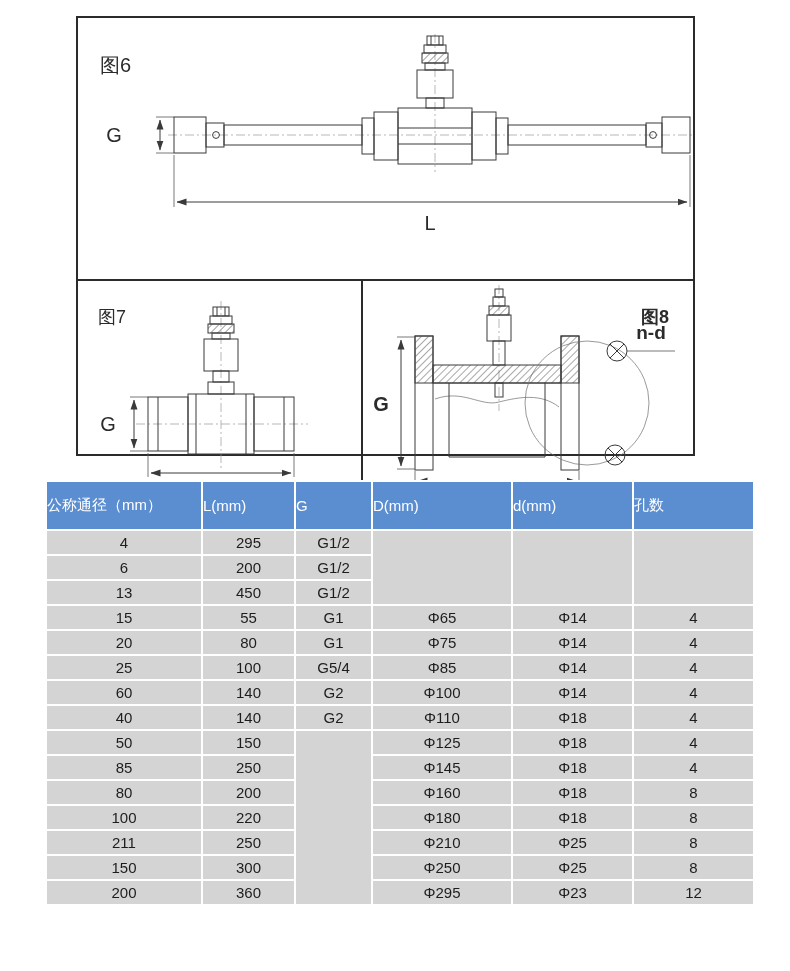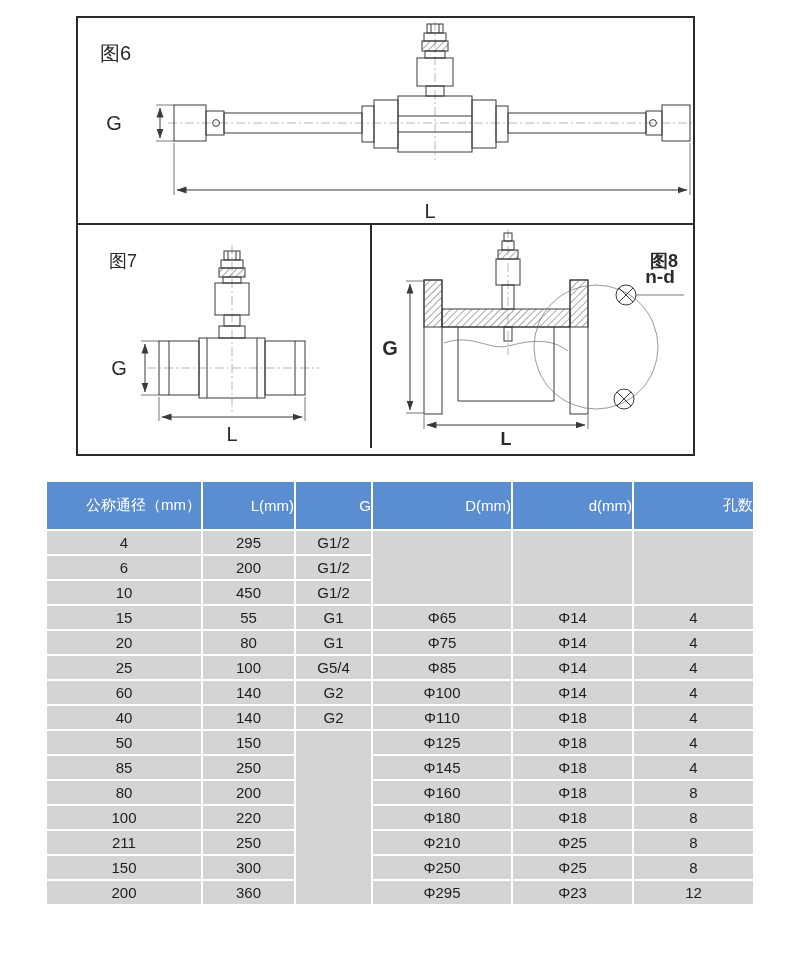"图6" .fig6 { height: 207px -> 251px; margin-top: none -> 12px }
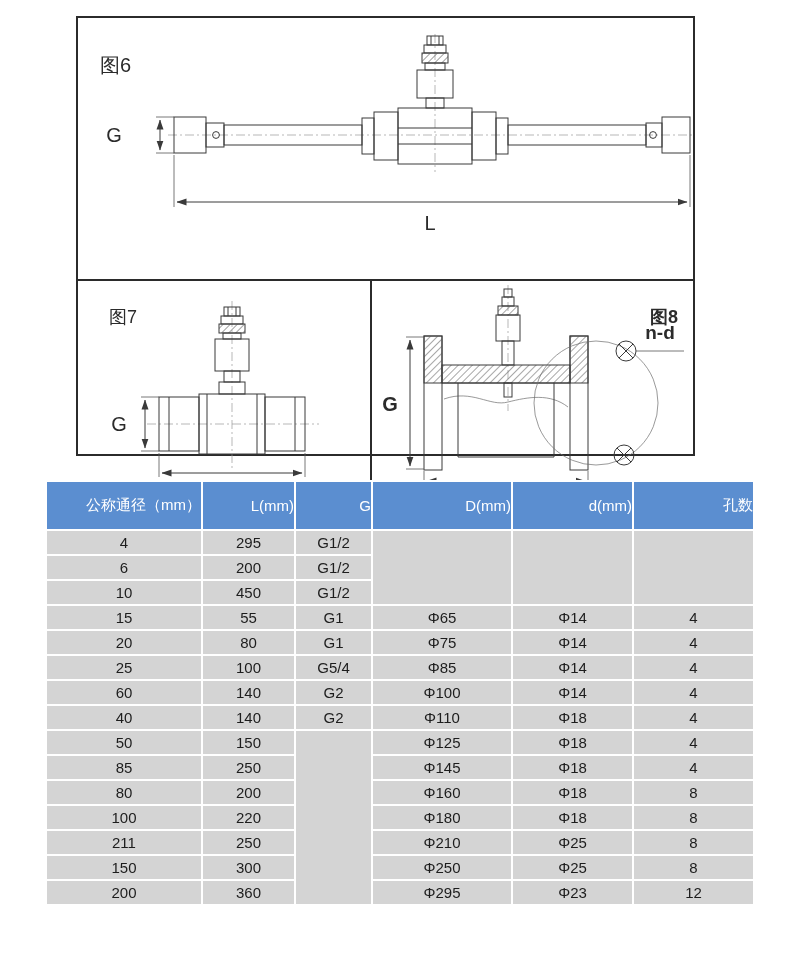"图7" .fig7 { padding-left: 11px -> none }
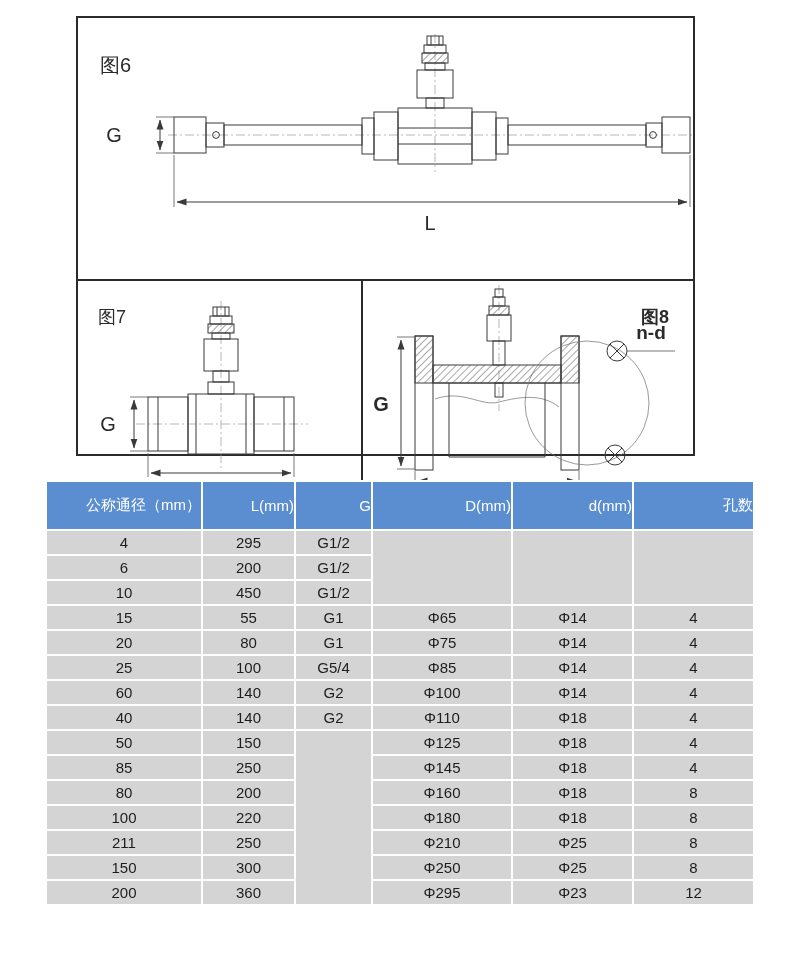"公称通径（mm）" .spec th { text-align: right -> left }
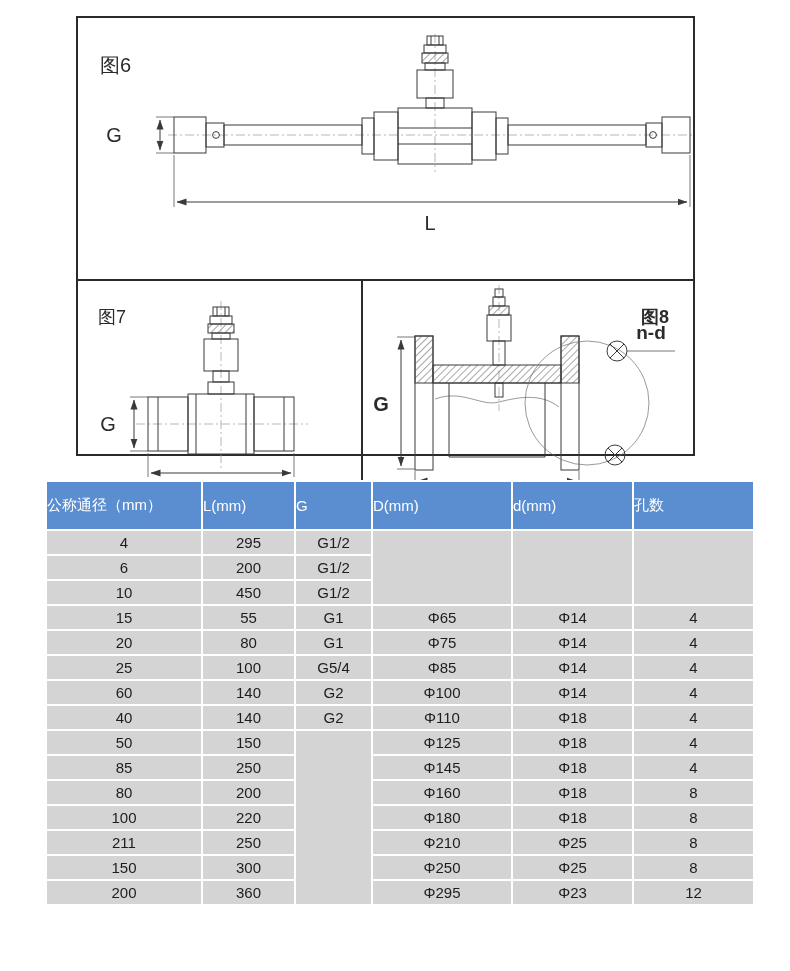"10" td { text: 10 -> 13 }
